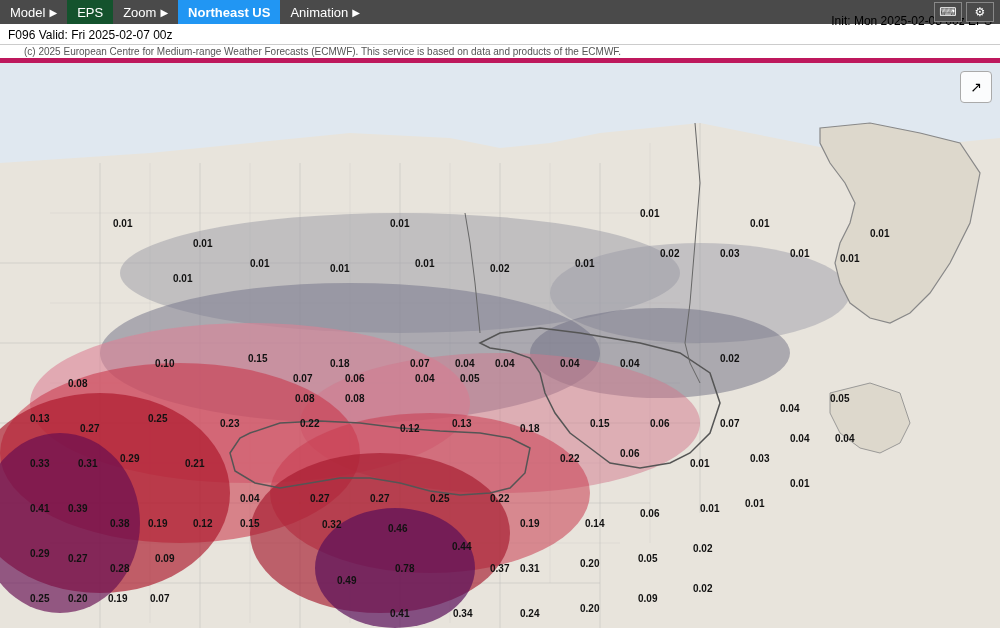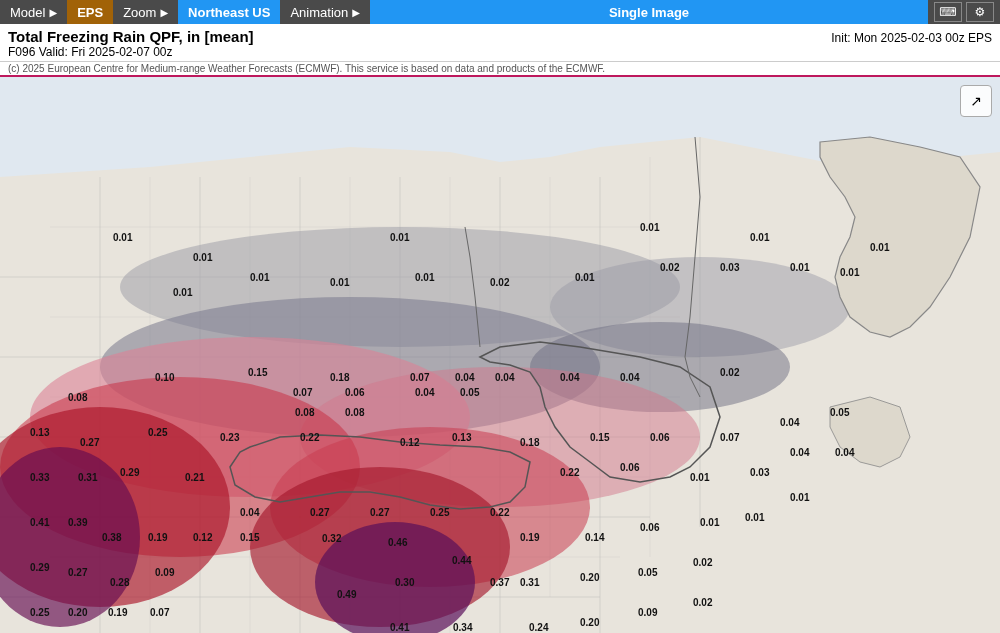"EPS" .nav-item-eps { background: #a16207 -> #14532d; font-weight: bold -> normal }
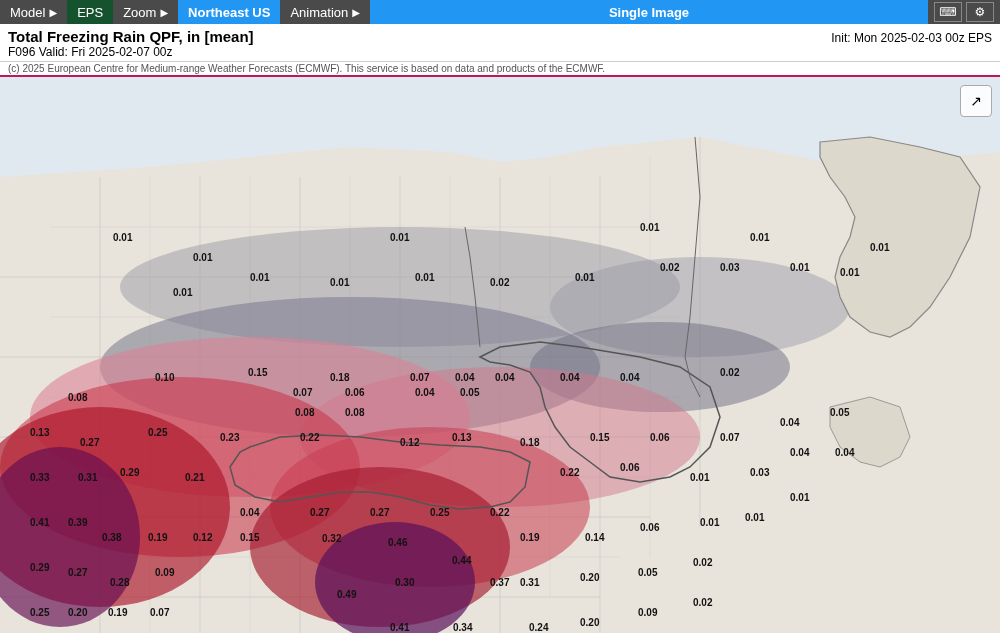"Single Image" div.nav-item { html: <div> <span>Single Image</span> </div> -> none }
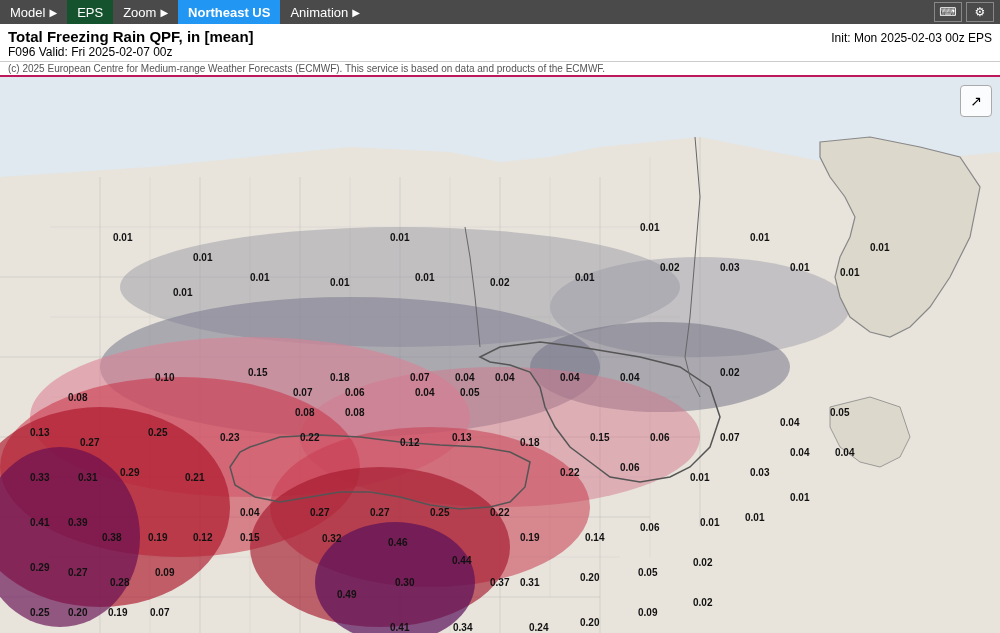"Total Freezing Rain QPF, in" div.title { html: <div>Total Freezing Rain QPF, in [mean]</div> -> none }
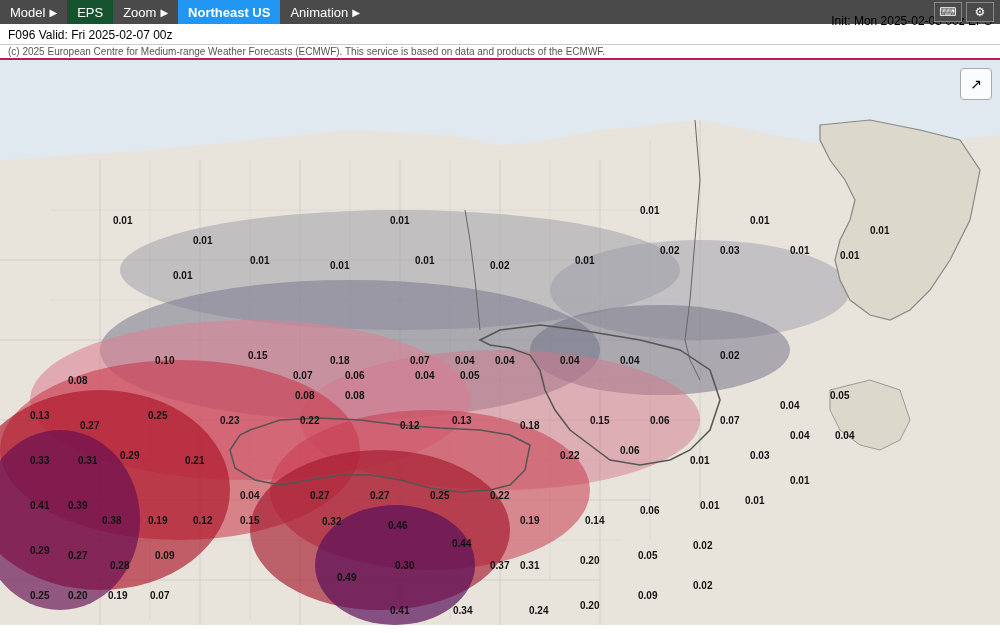"(c) 2025 European Centre for" #copyright-bar { border-bottom: 2px solid #be185d -> 5px solid #be185d; padding: 1px 8px -> 1px 24px }
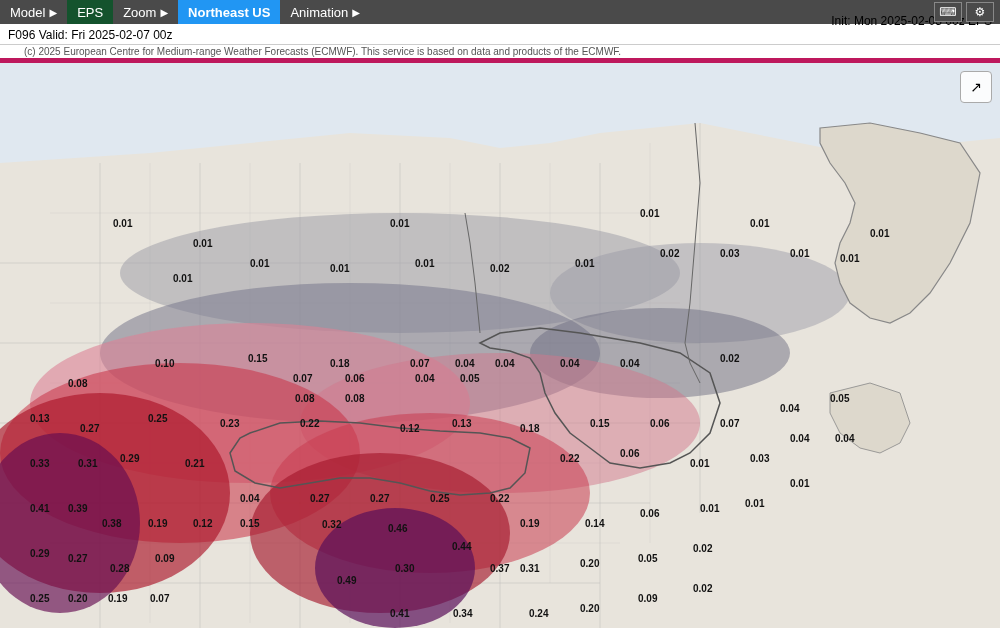"0.38" div.data-label { left: 102px -> 110px }
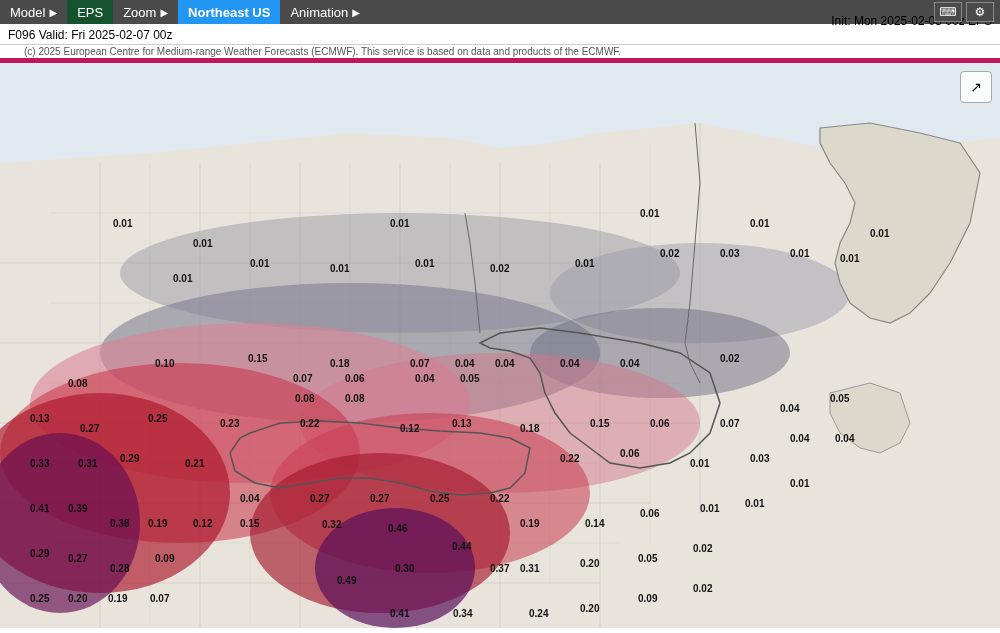"0.30" div.data-label { text: 0.30 -> 0.78 }
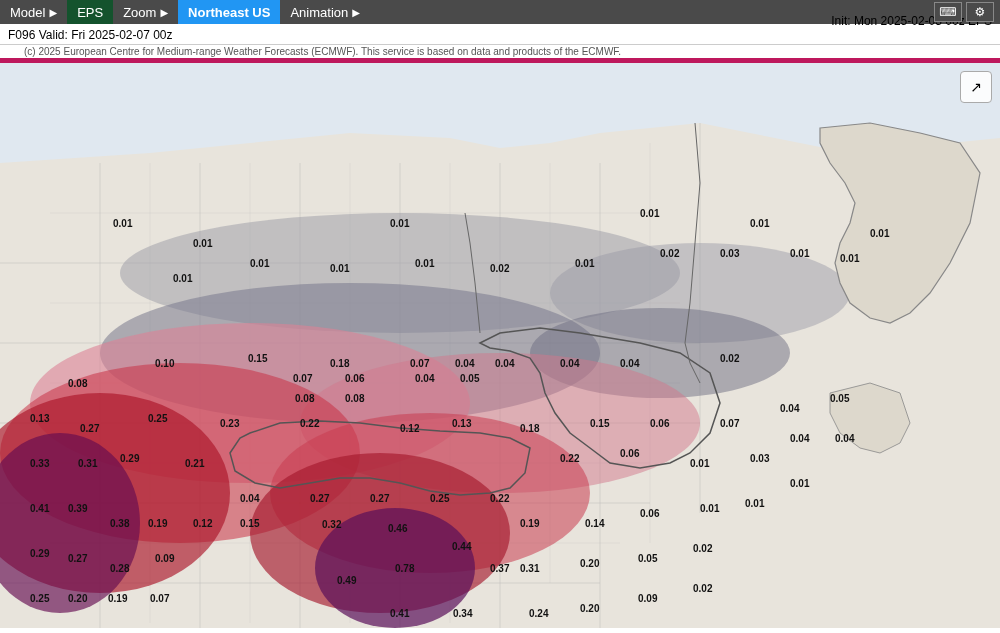"0.24" div.data-label { margin-left: 9px -> none }
